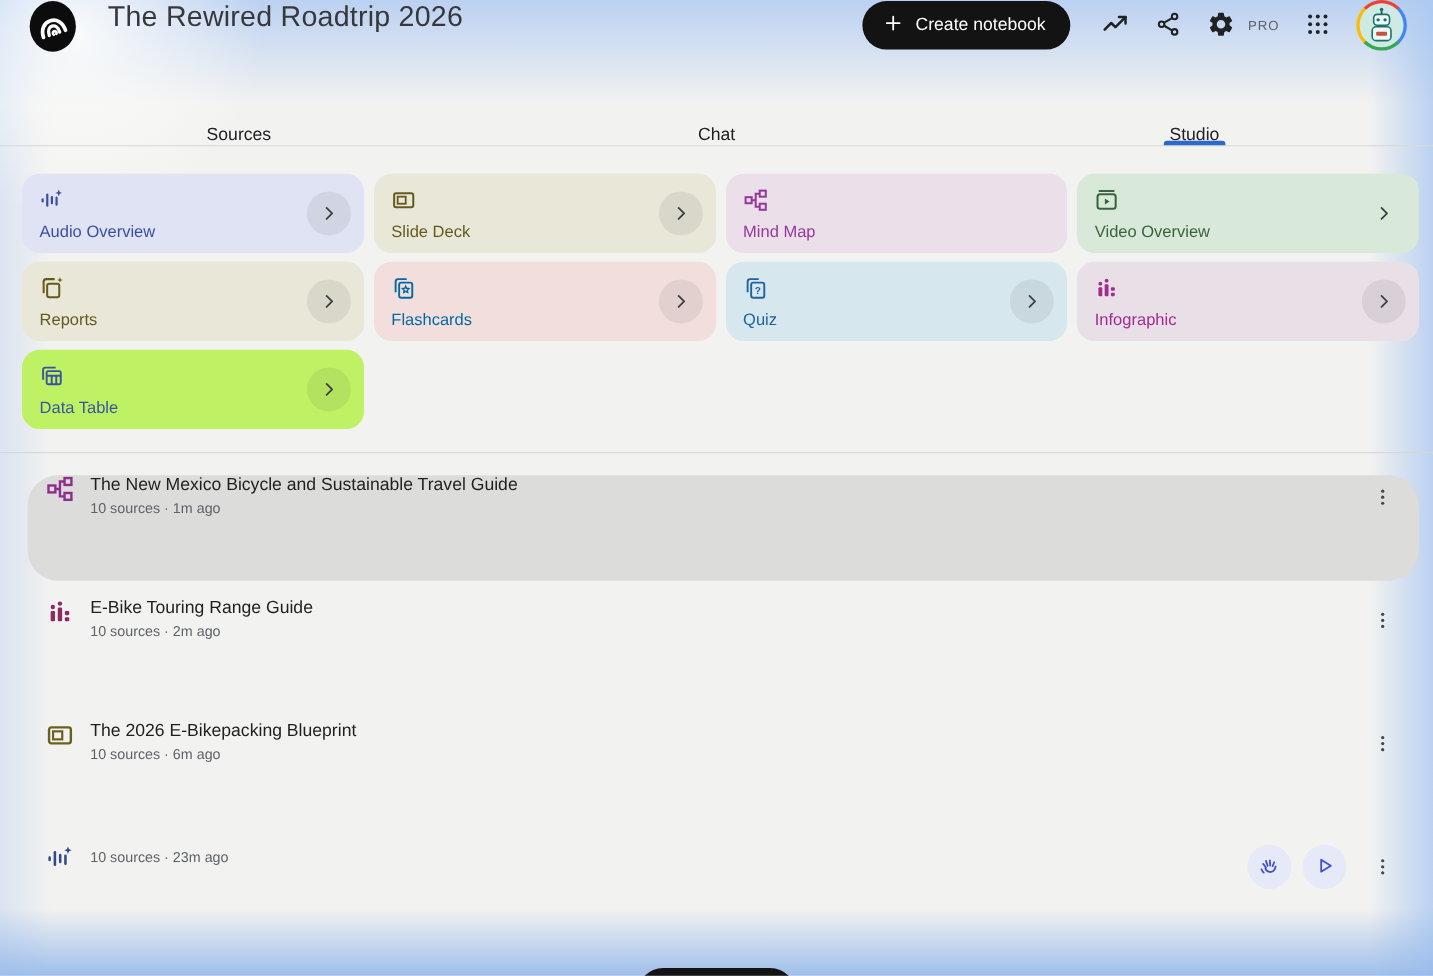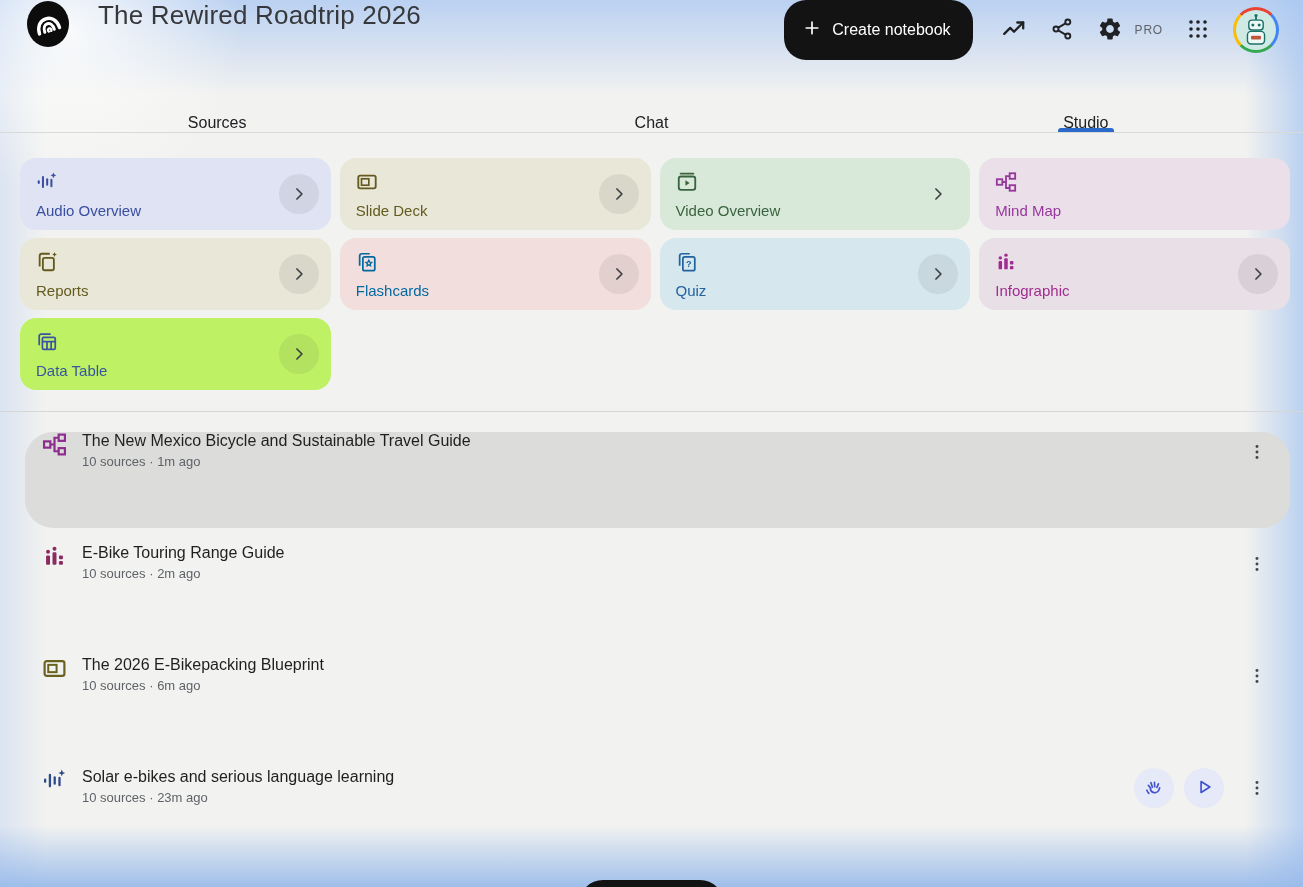"Create notebook" .create-btn { height: 60px -> 44px }
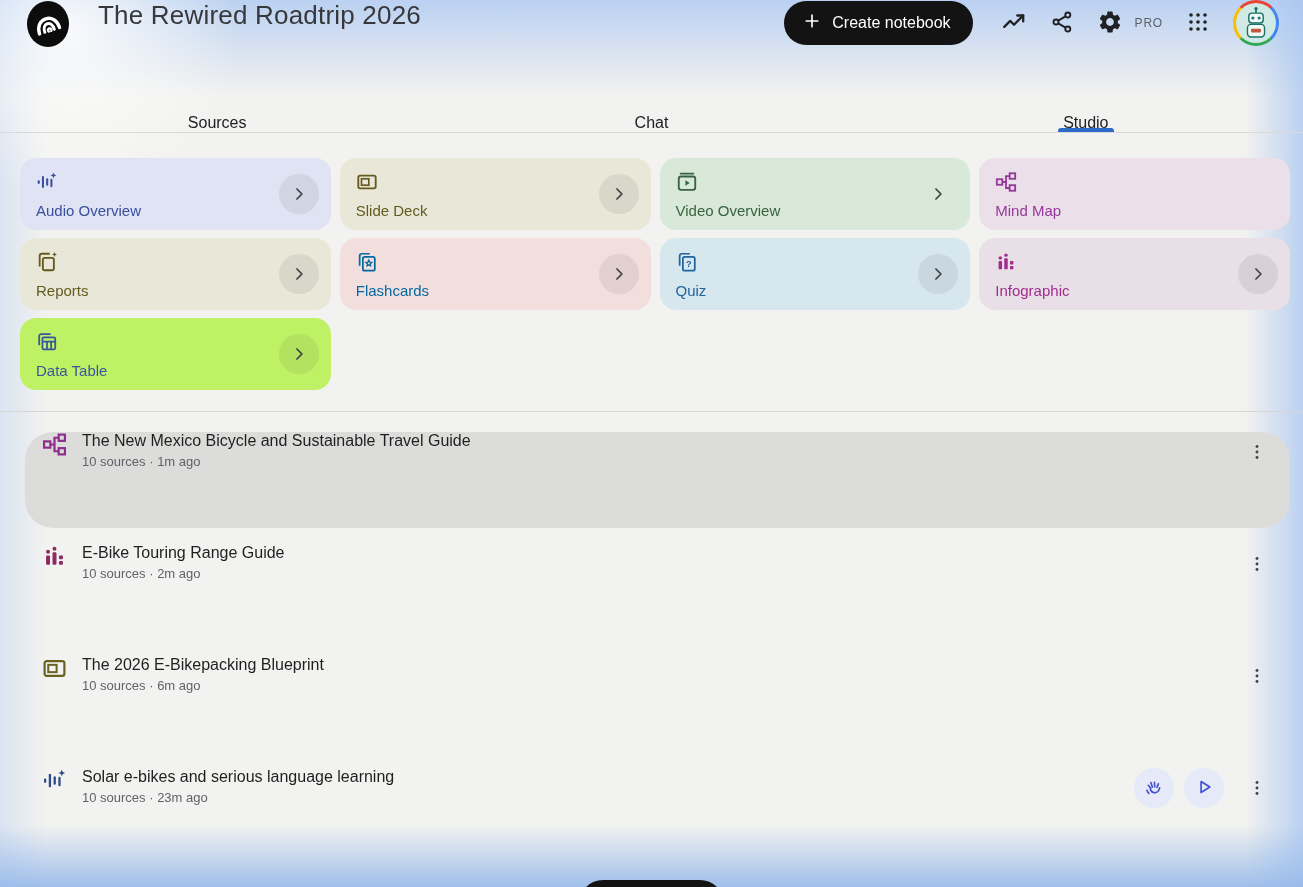"Video Overview" div.tile { order: before "Mind Map" -> after "Mind Map" }
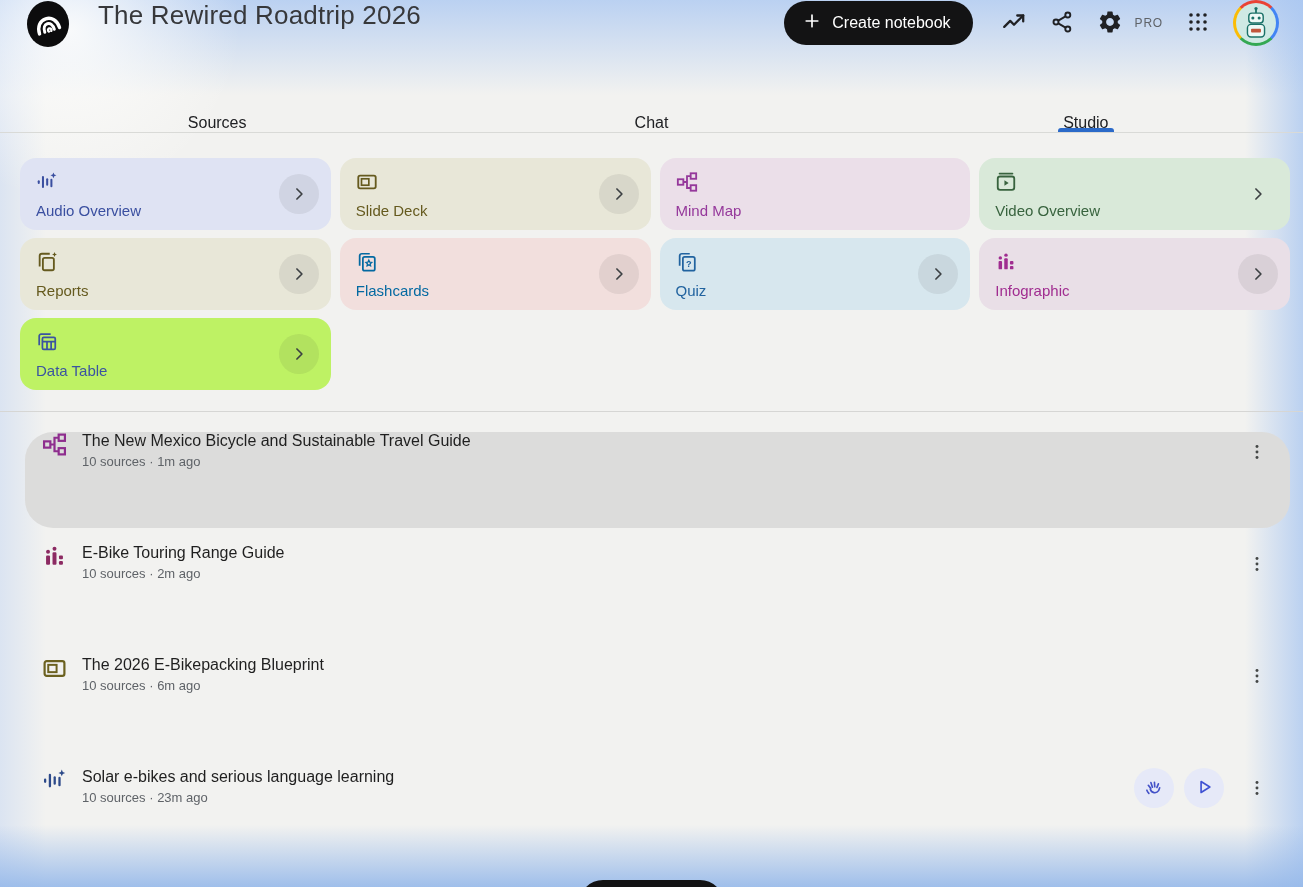"Solar e-bikes and serious language" span.r-title { html: <span>Solar e-bikes and serious language learning</span> -> none }
